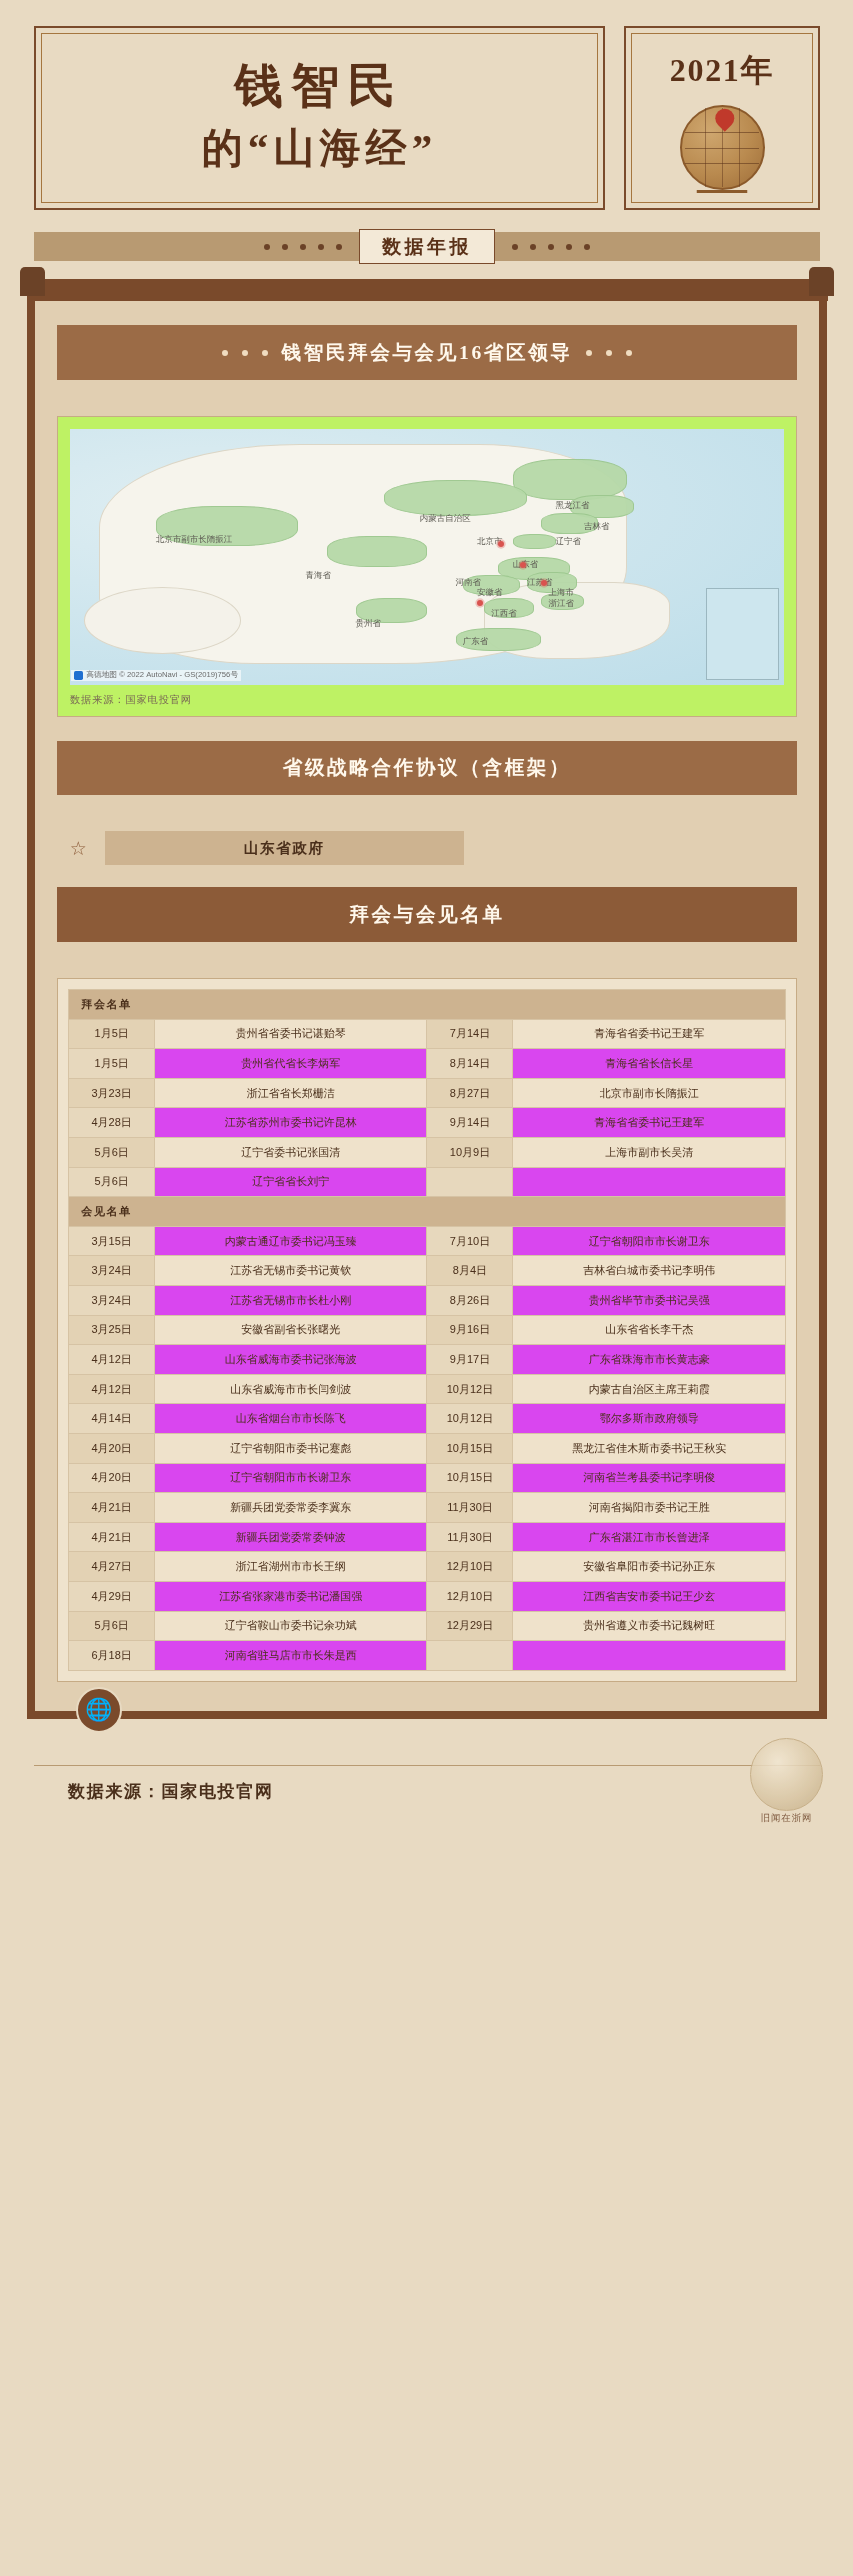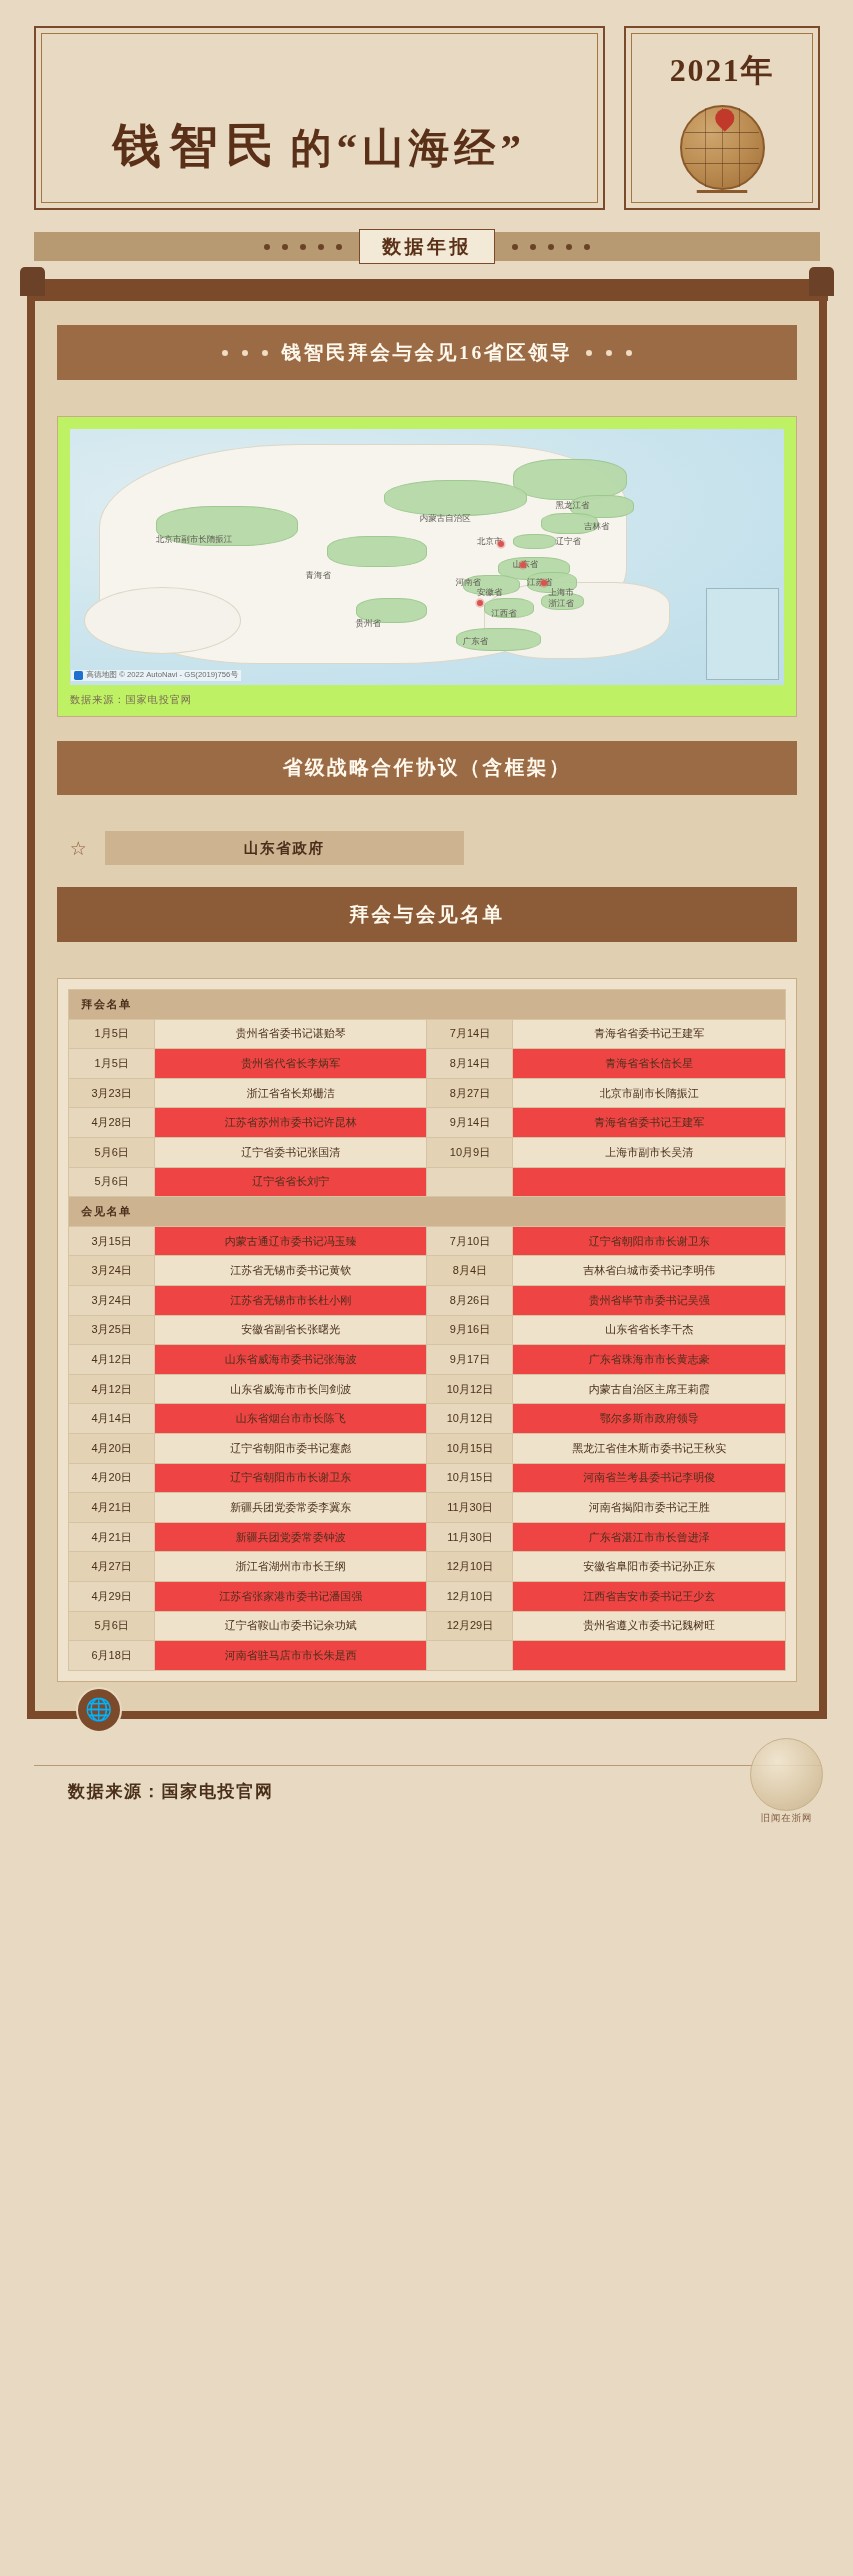"钱智民" .title-box-inner { align-items: flex-end -> center; flex-direction: row -> column; gap: 8px -> none }
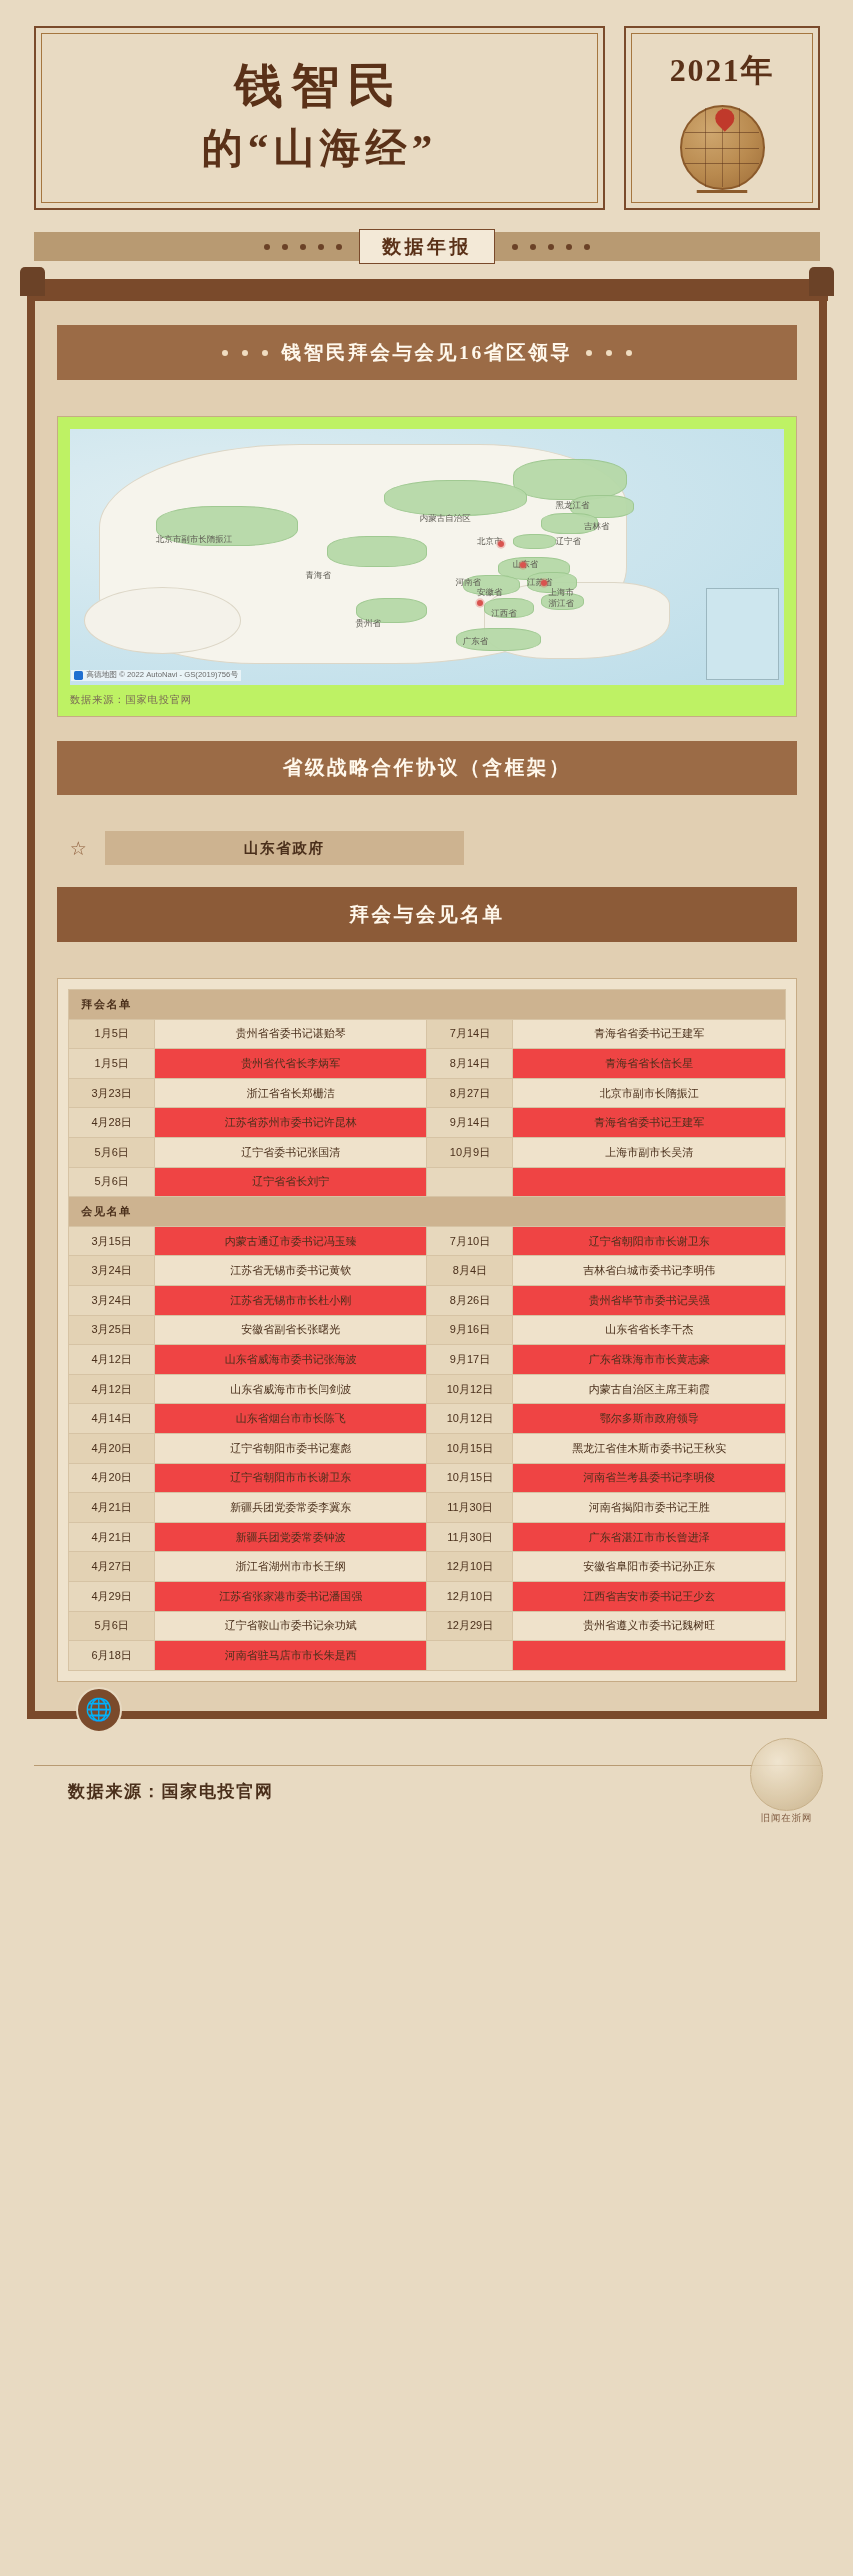"贵州省代省长李炳军" td.col-name { background: #ef4444 -> #d946ef }
